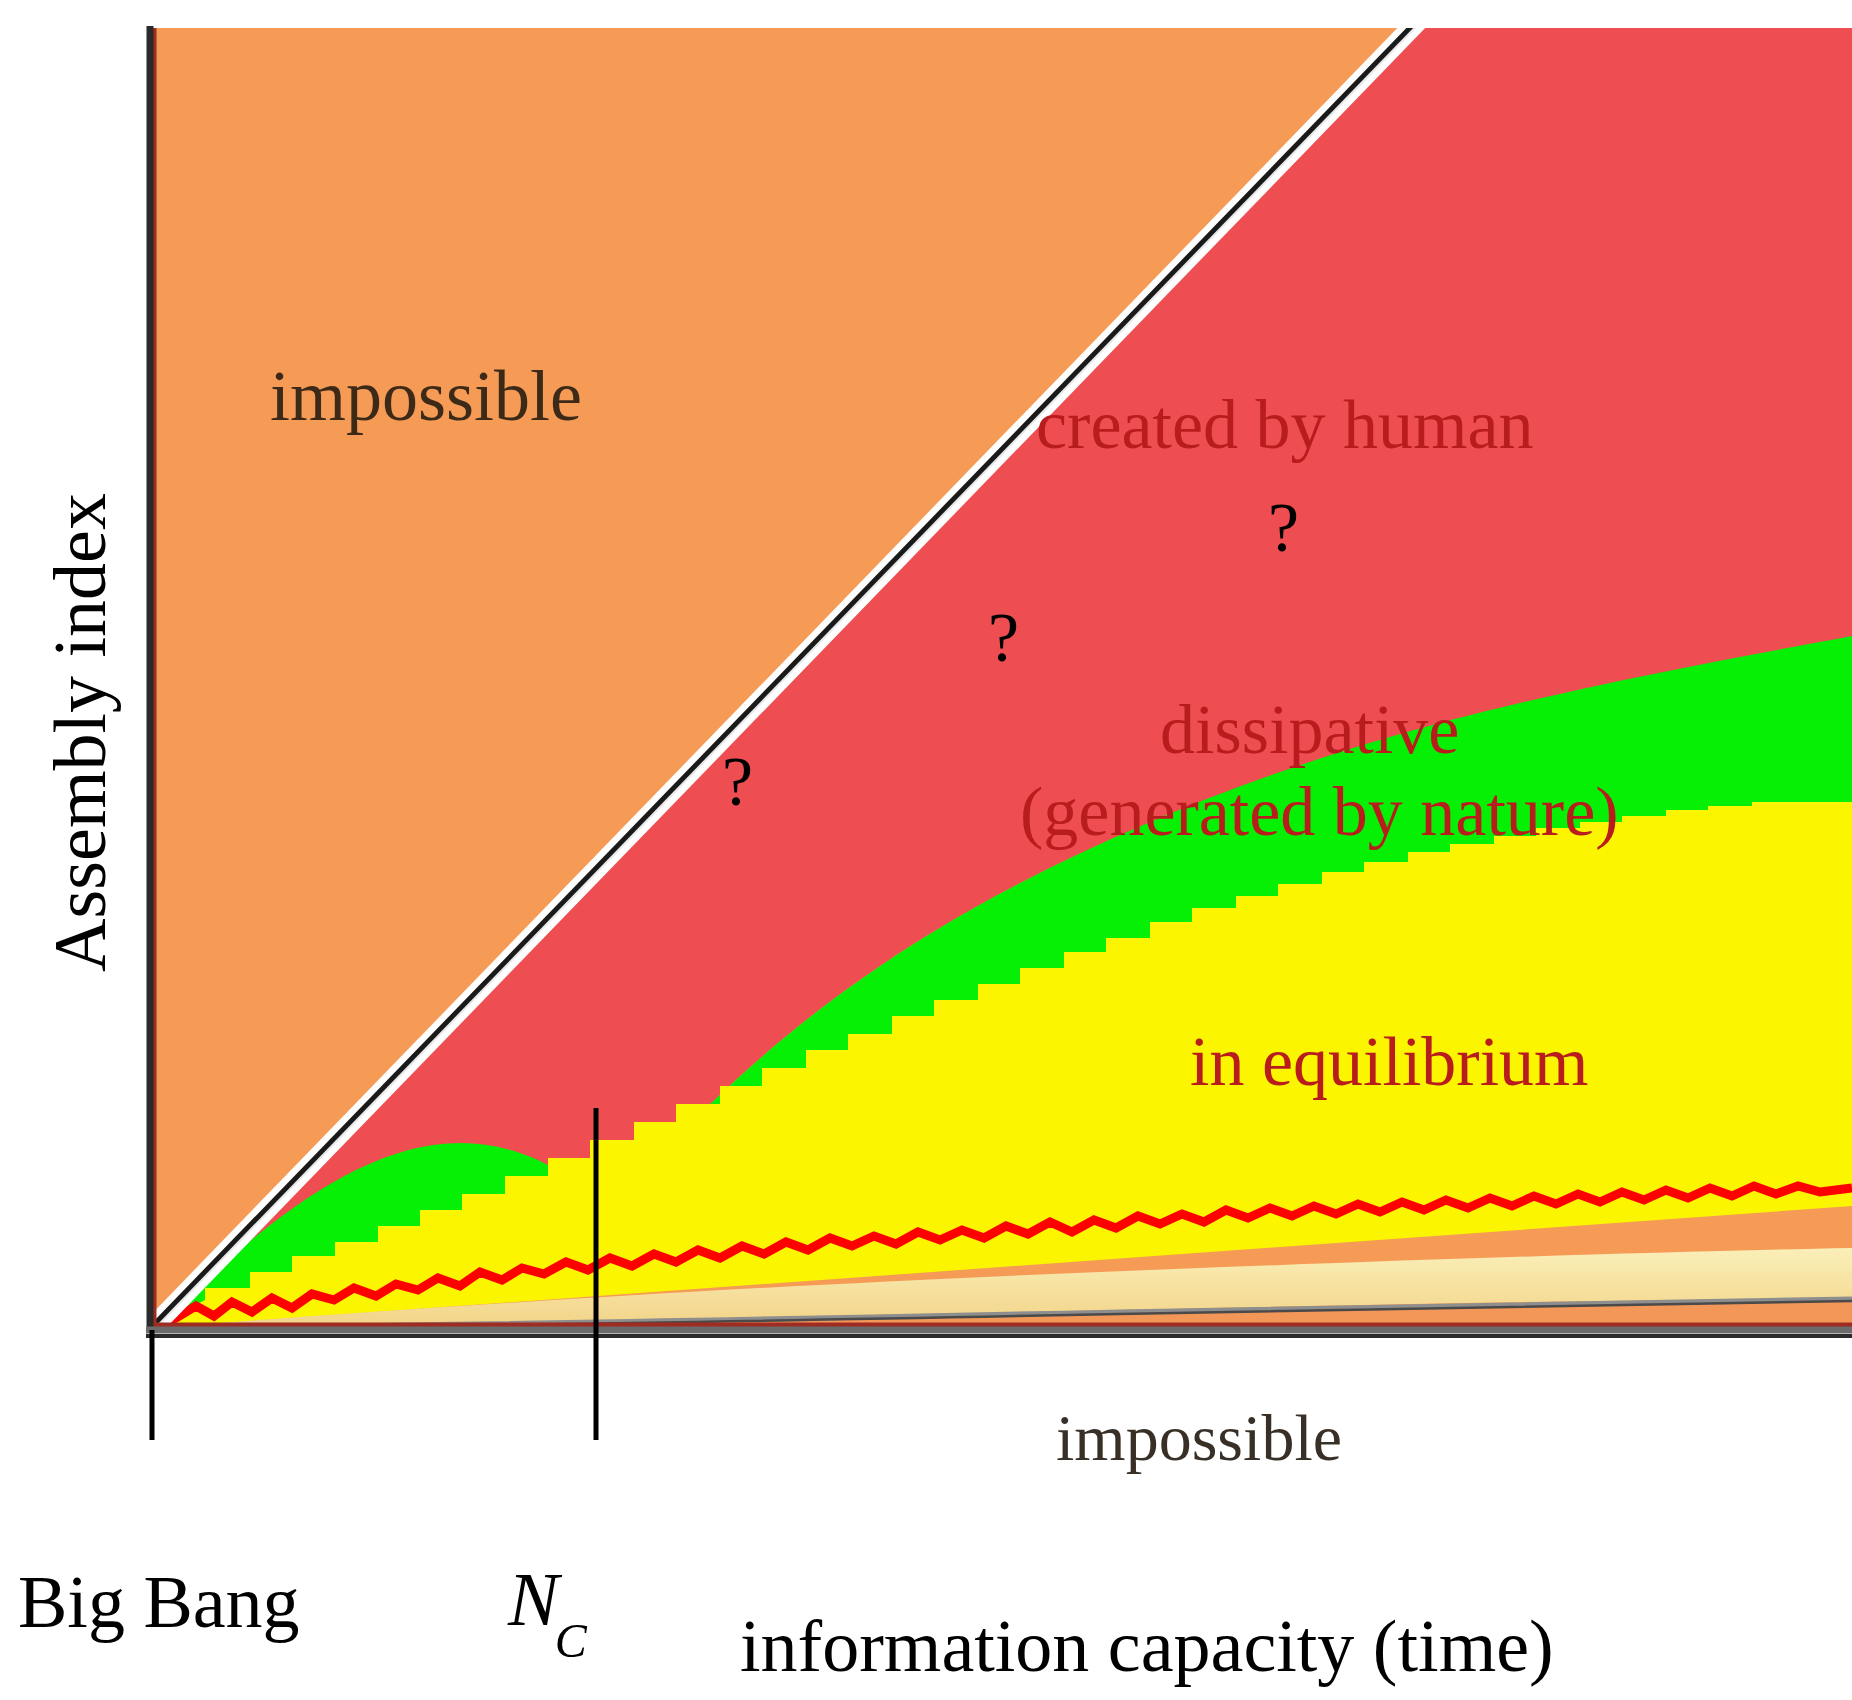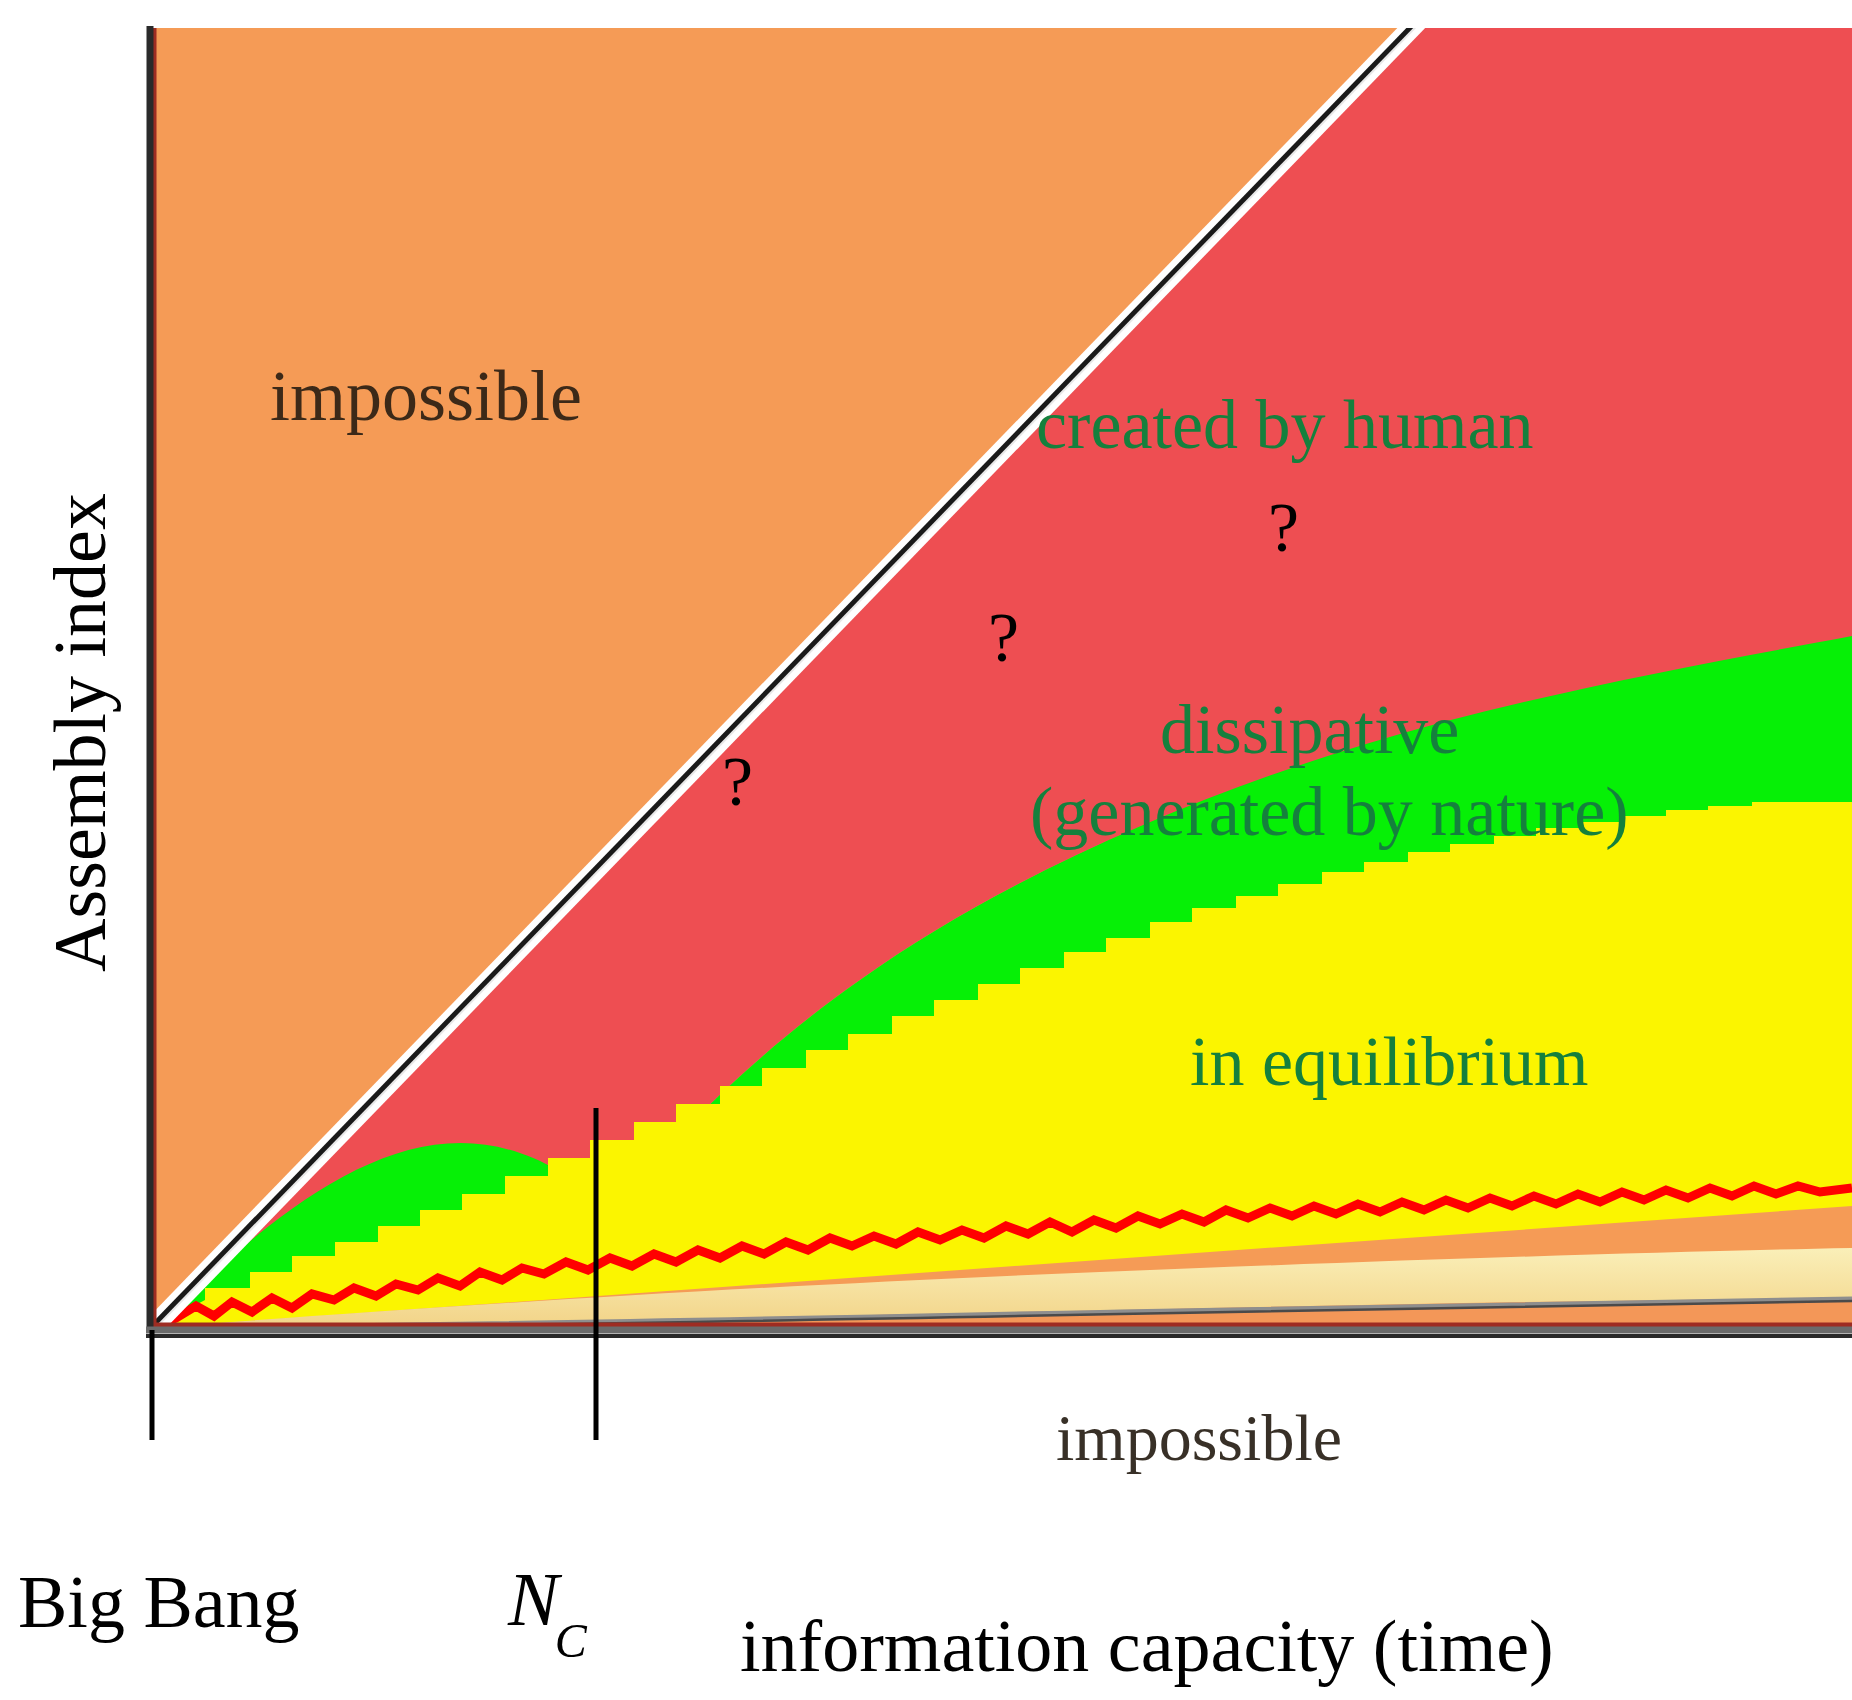"created by human" .region-label { color: #15803d -> #b91c1c }
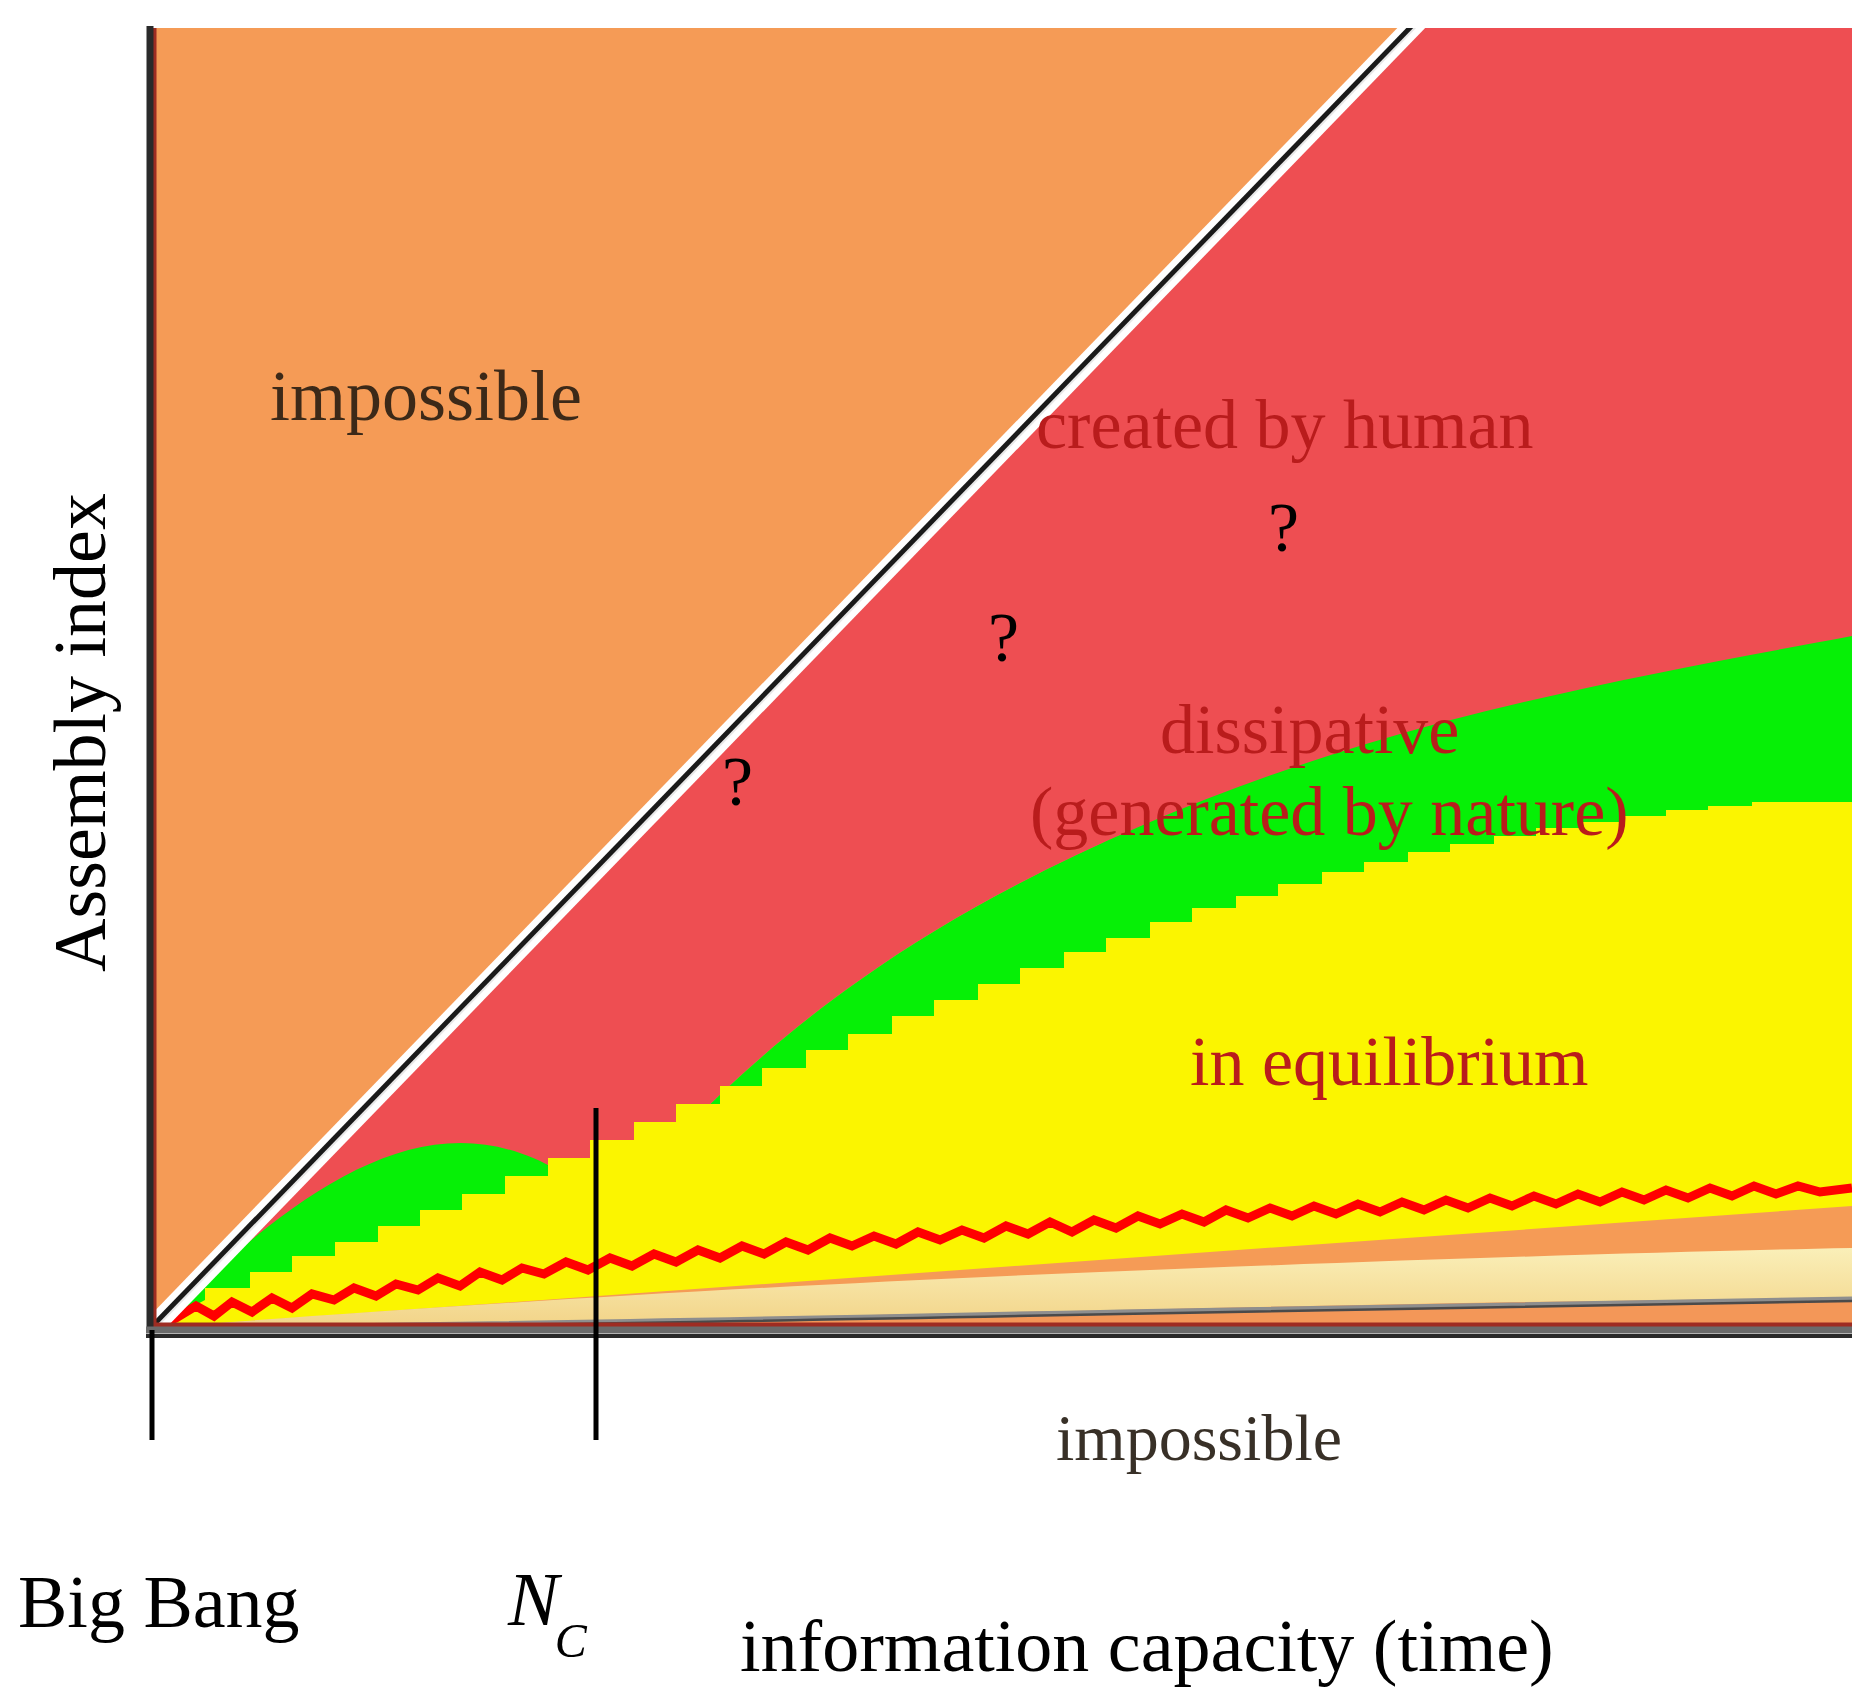"(generated by nature)" #label-generated-by-nature { margin-left: 10px -> none }
